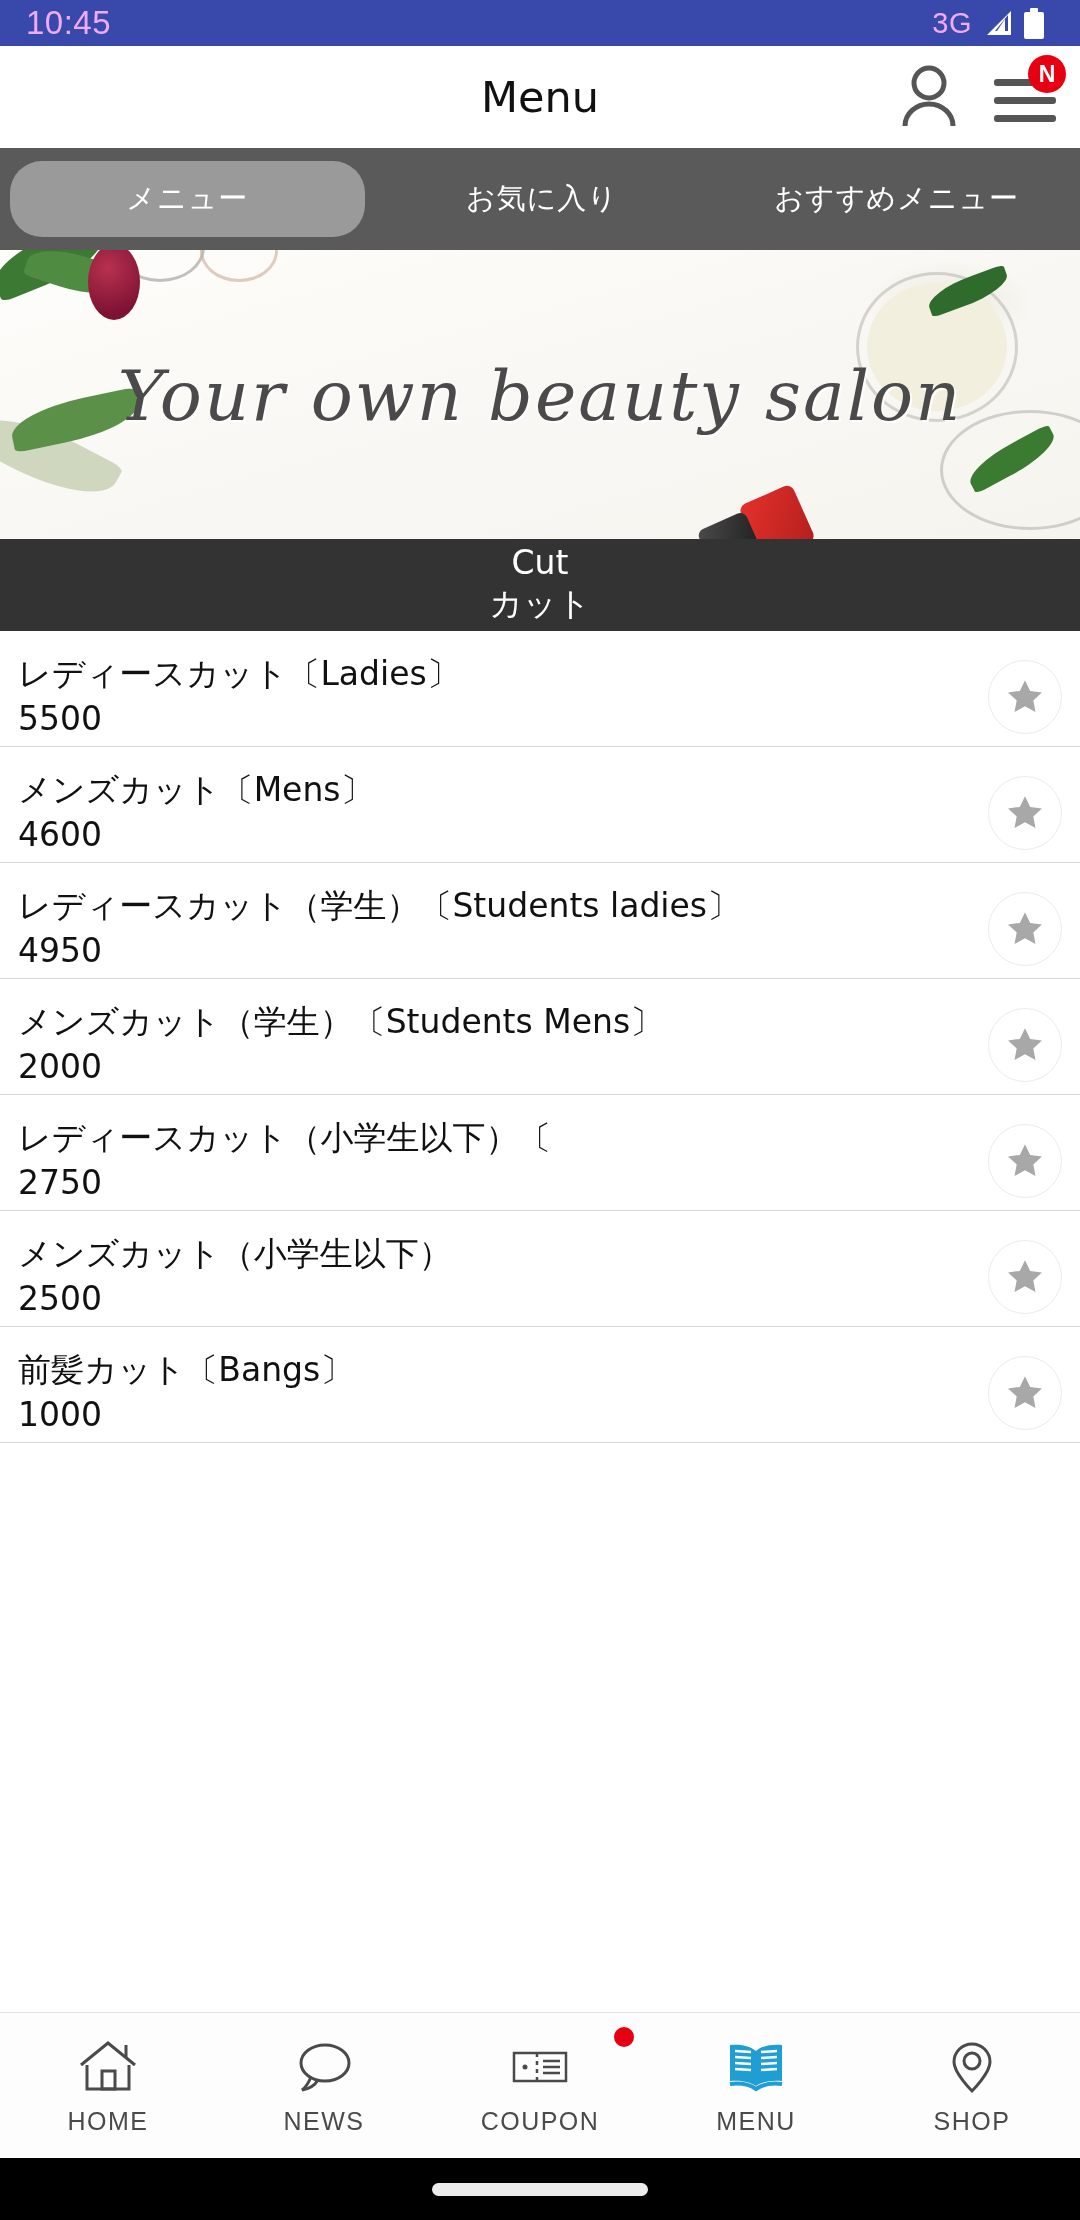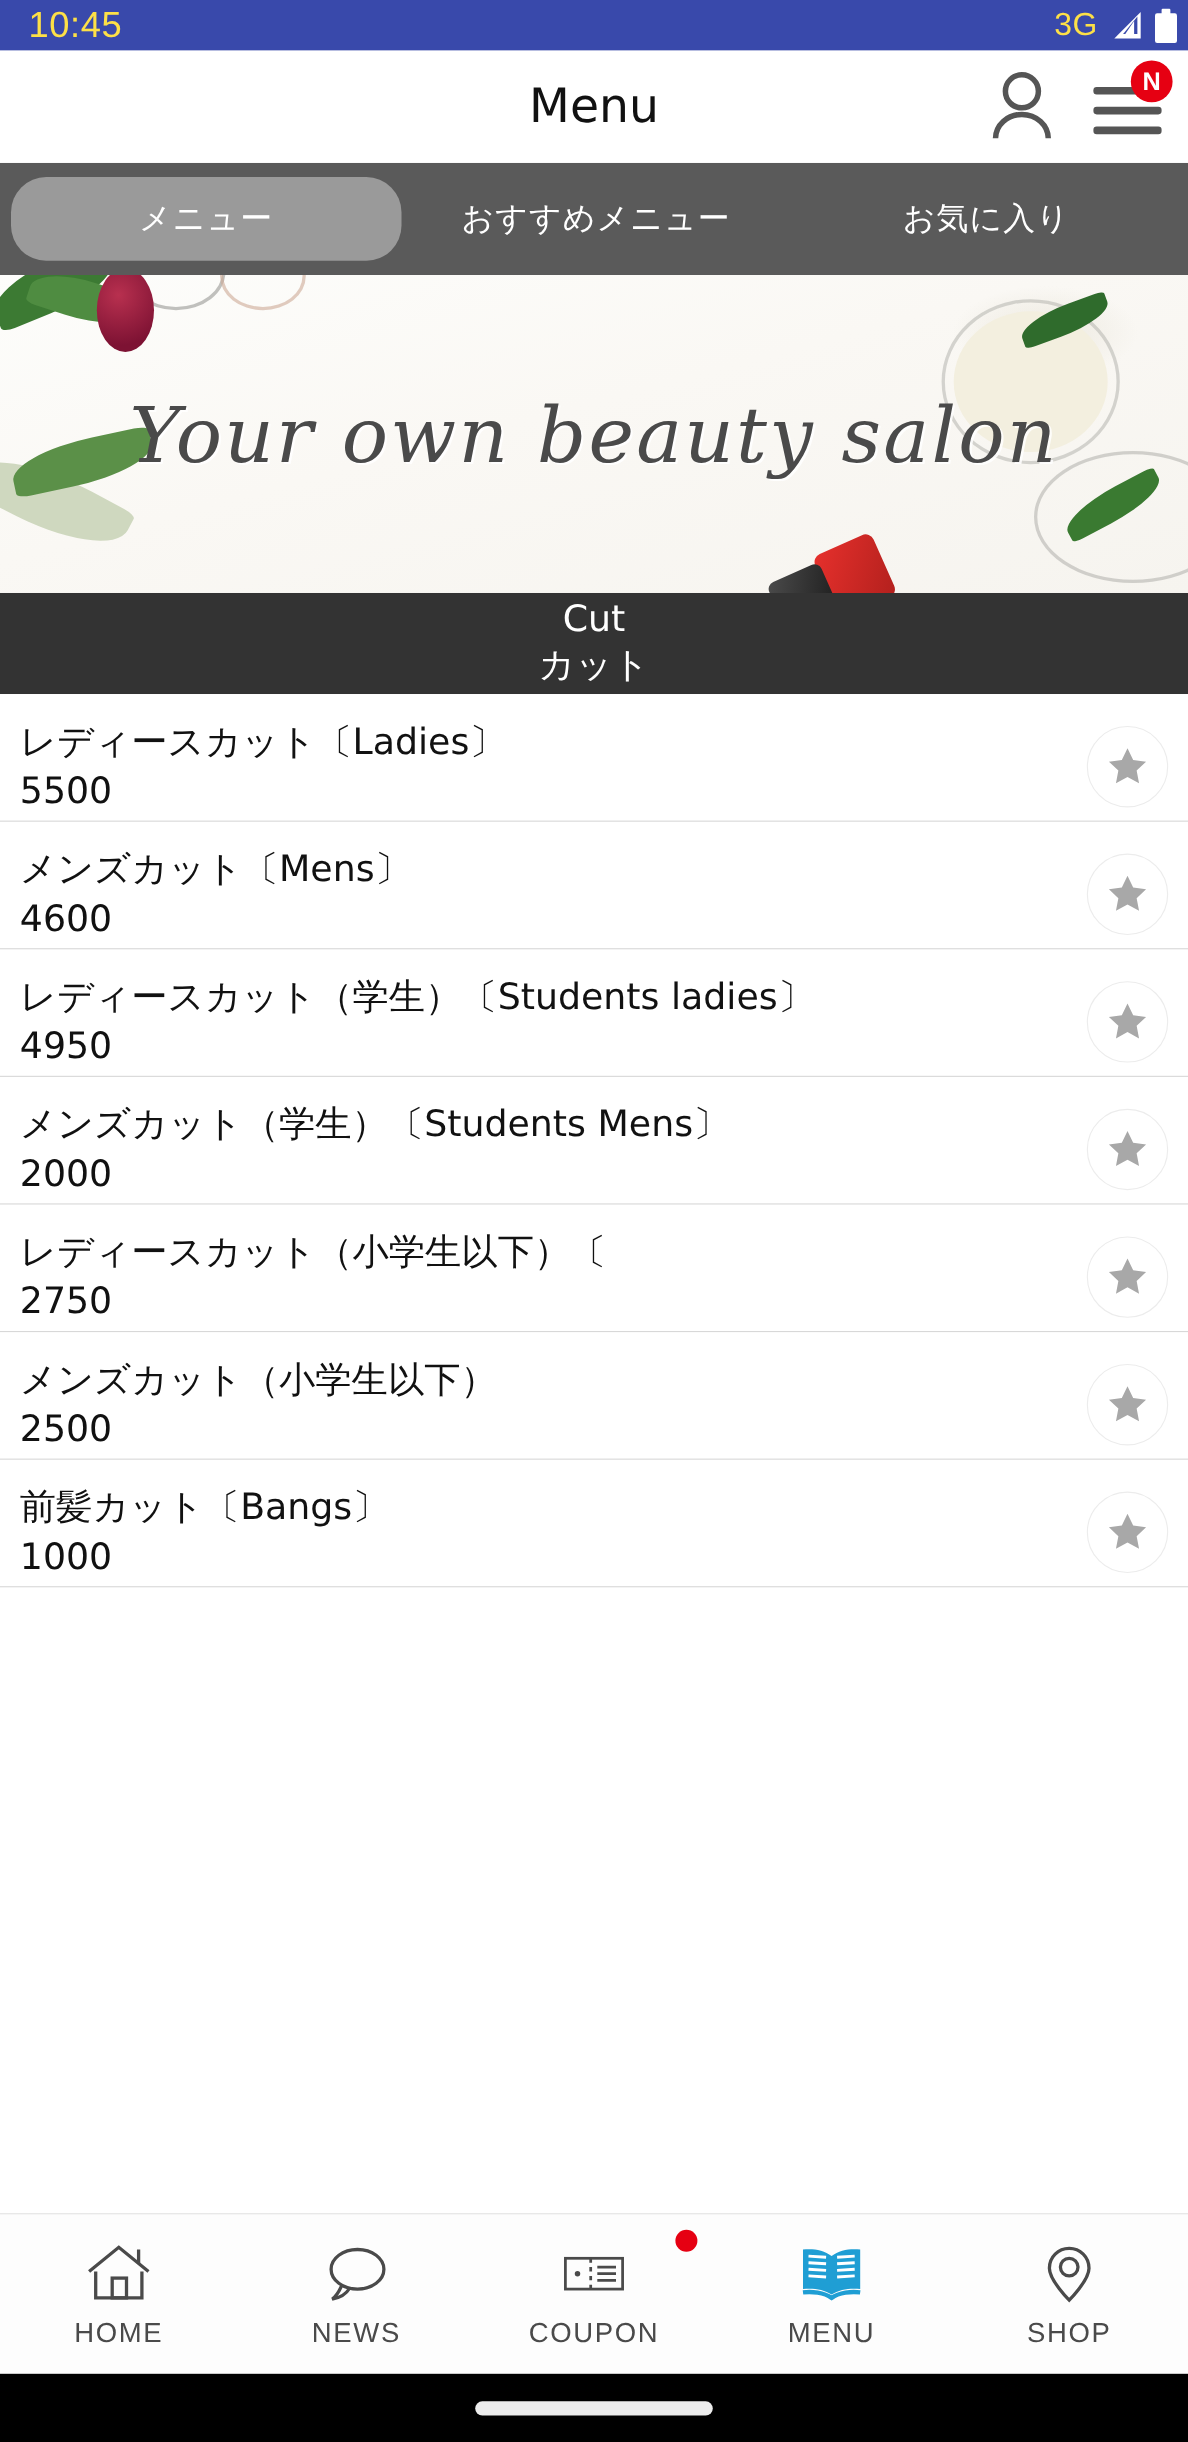"10:45" .statusbar { color: #fde047 -> #f0abfc; padding: 0 10px 0 26px -> 0 36px 0 26px }
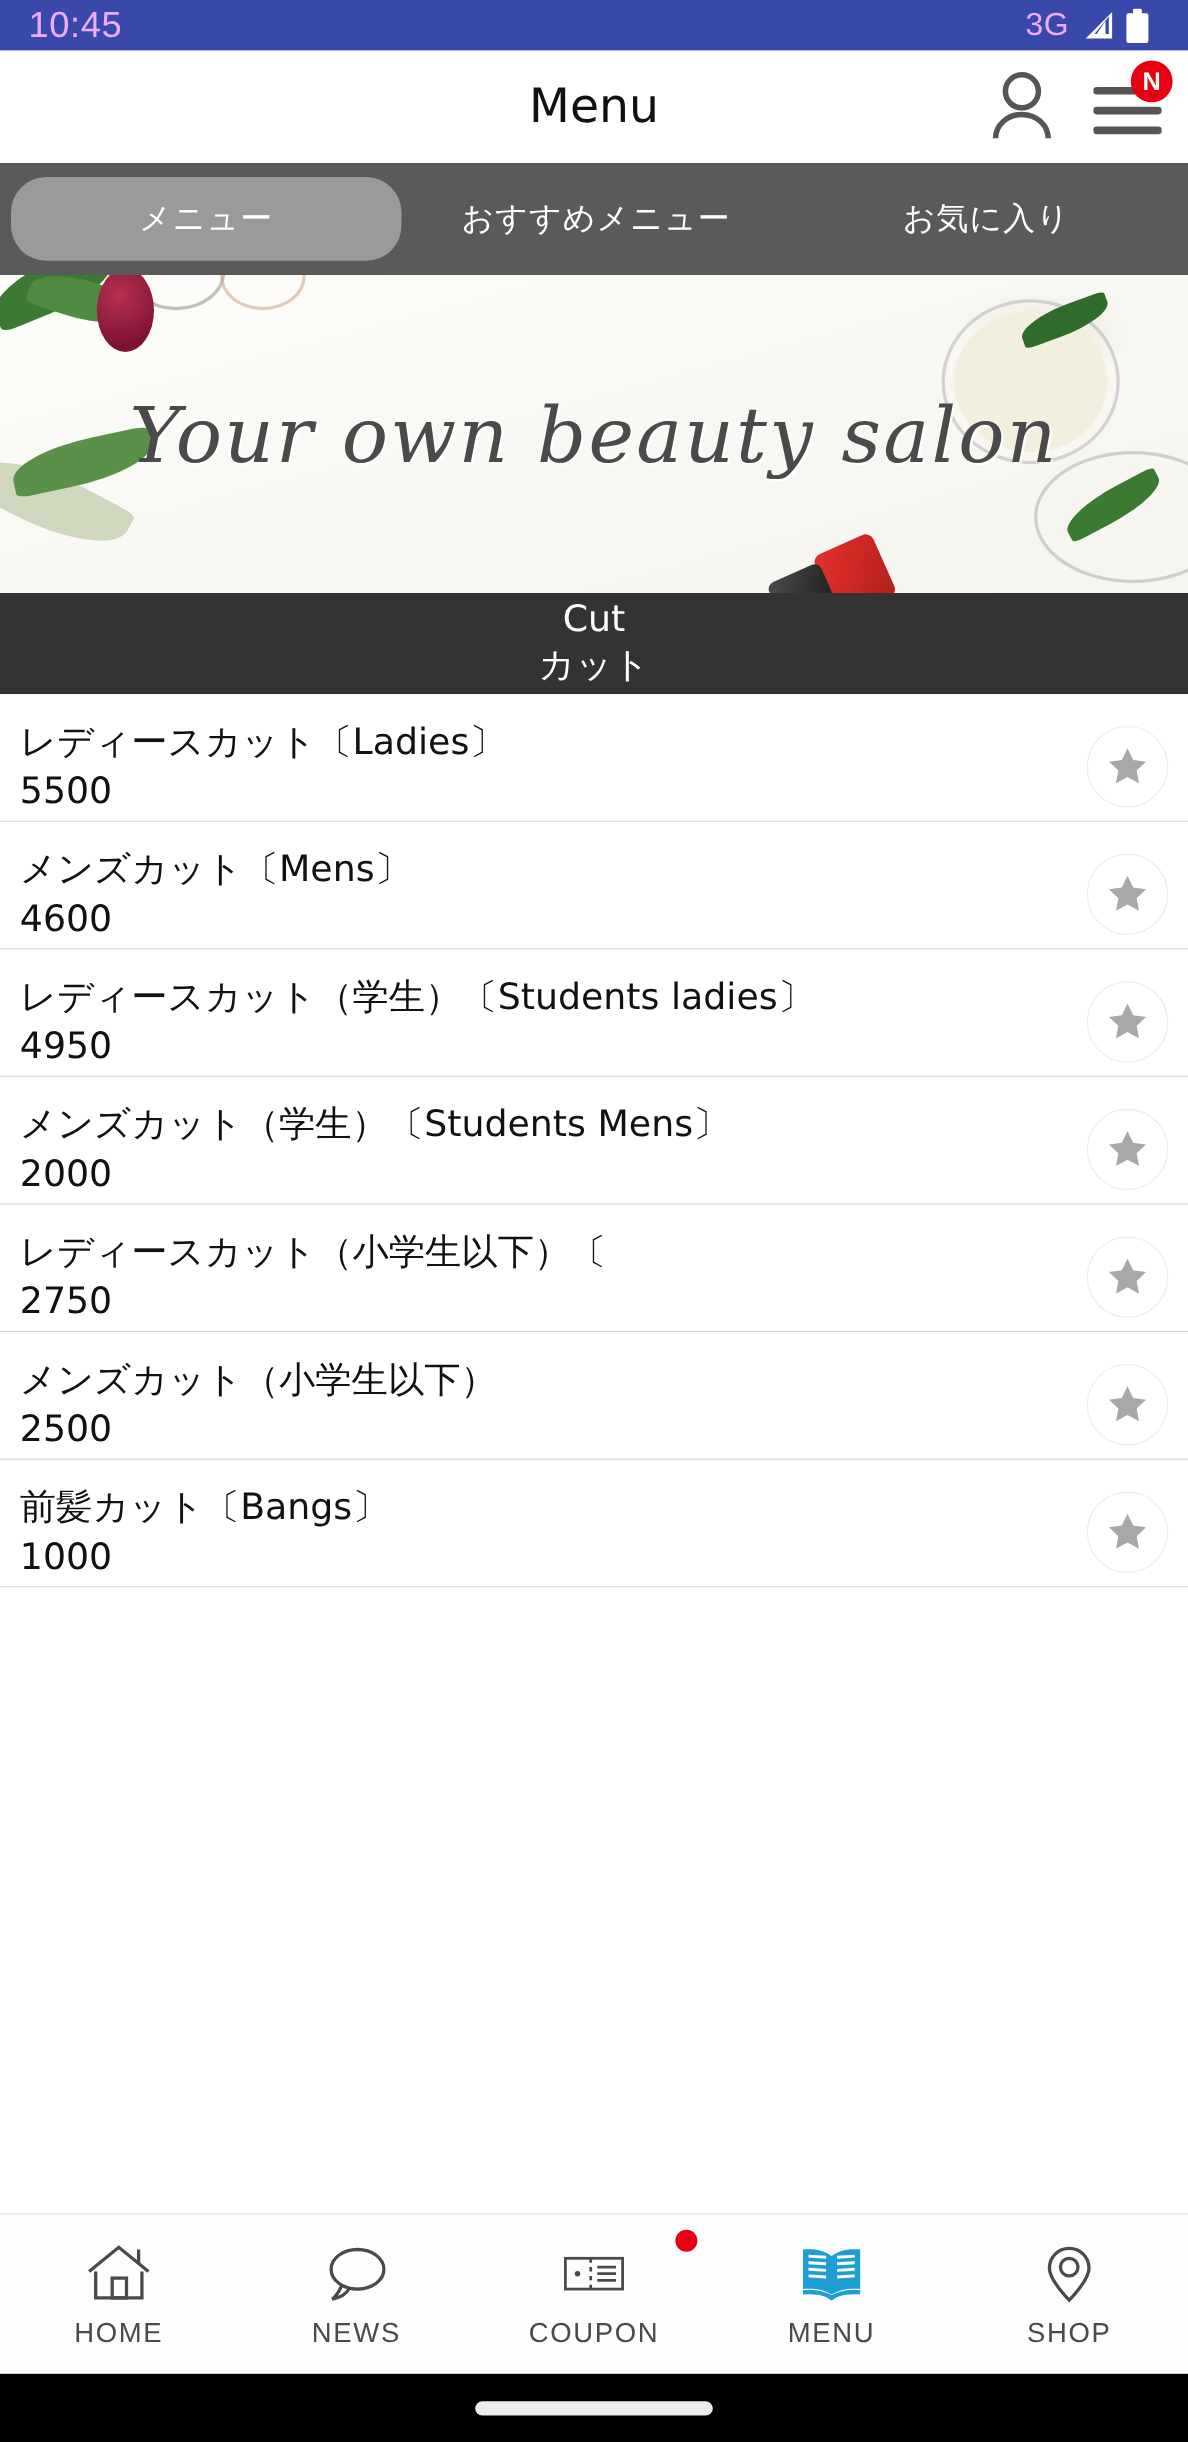"おすすめメニュー" div.tab { order: before "お気に入り" -> after "お気に入り" }
